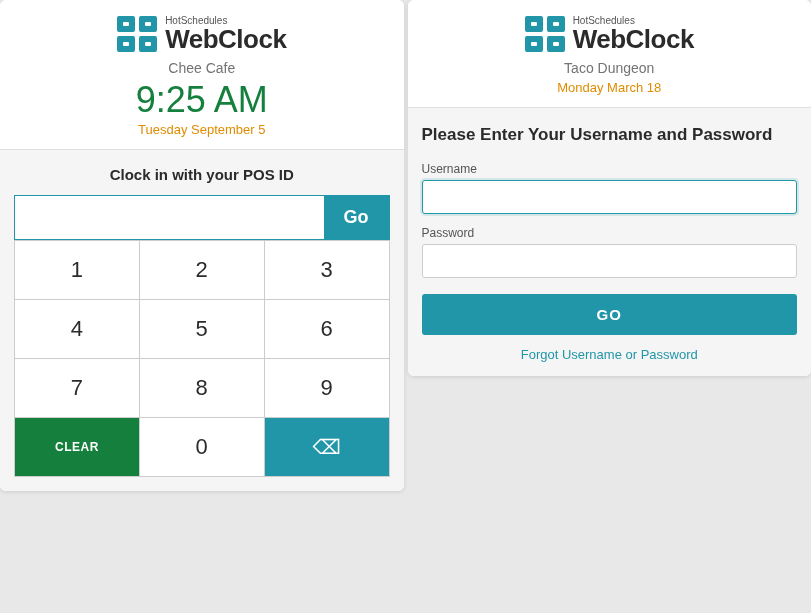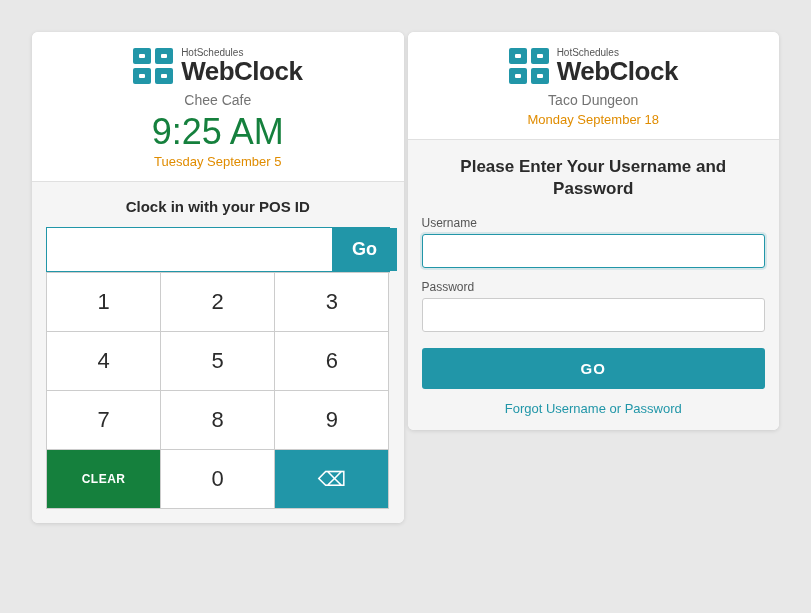"HotSchedules" .panels { padding: 32px -> 0 }
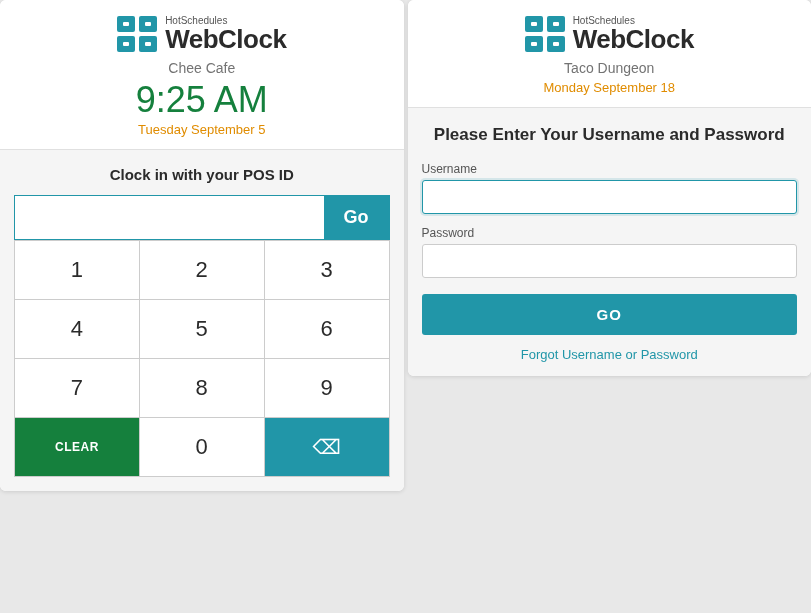"Monday September 18" div.clock-date { text: September -> March }
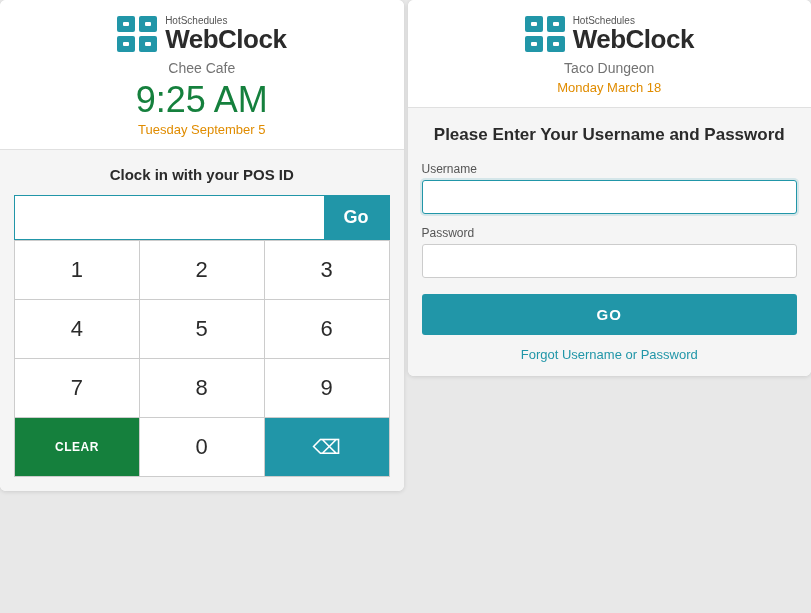"Please Enter Your Username and" .login-title { text-align: center -> none }
